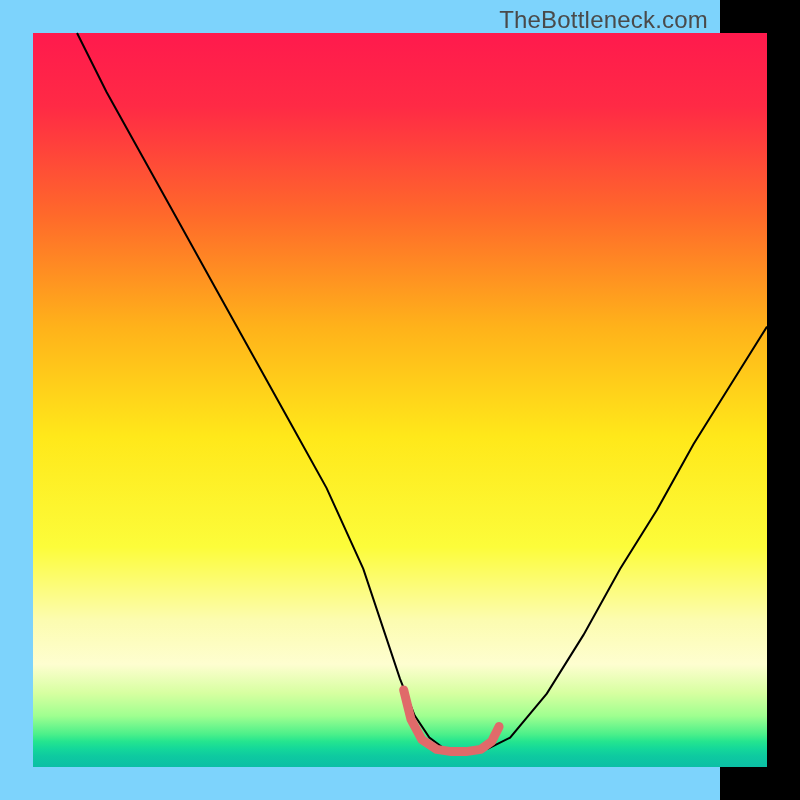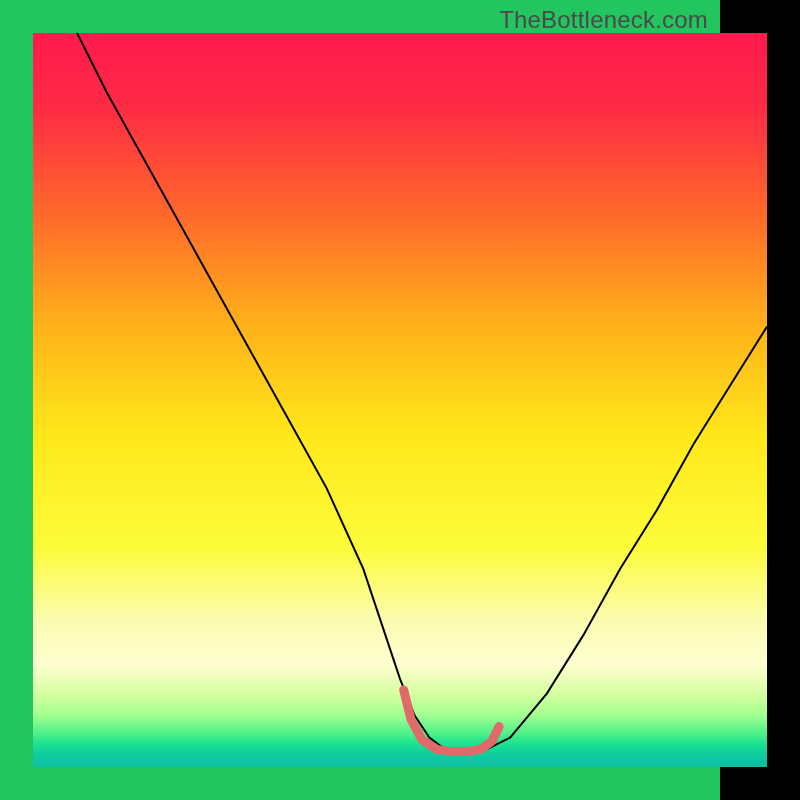"TheBottleneck.com" .frame { background: #22c55e -> #7dd3fc }
